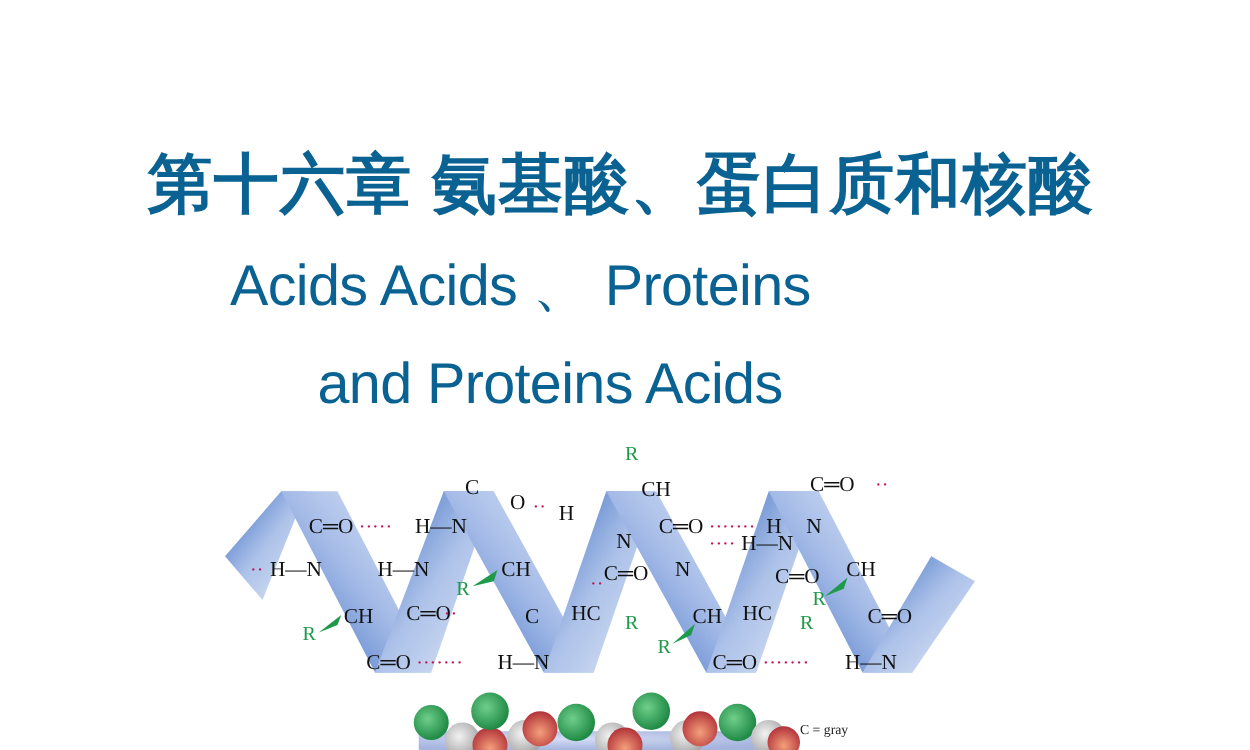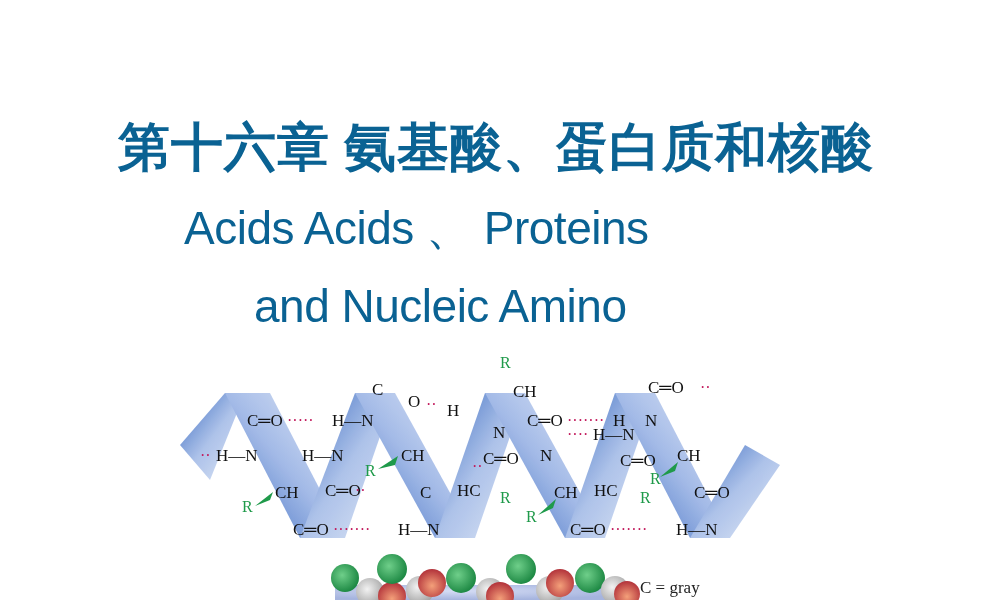"第十六章 氨基酸、蛋白质和核酸" .title-zh { font-family: Liberation Serif, serif -> Liberation Sans, sans-serif }
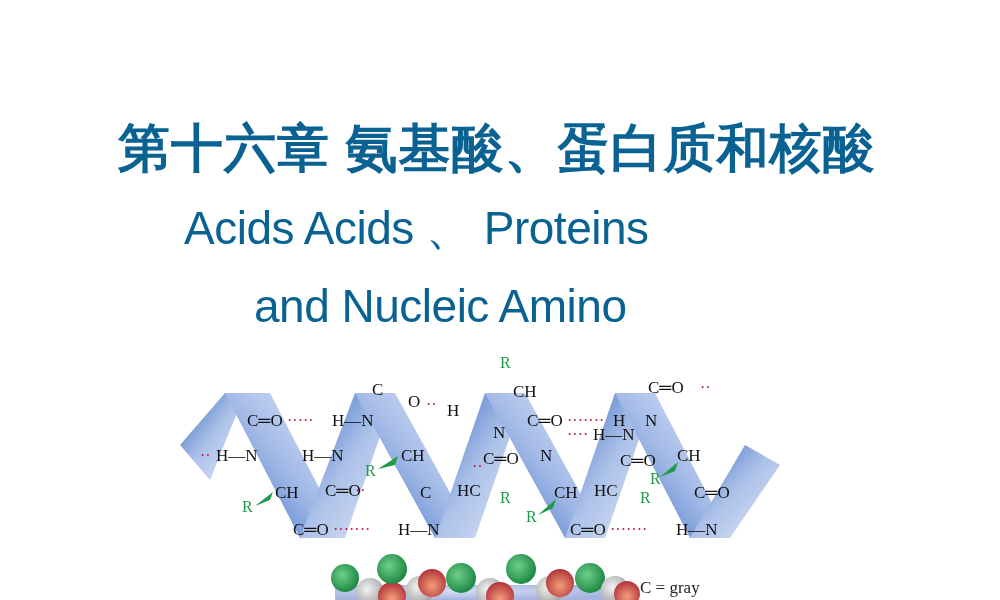"and Nucleic Amino" div.title-en2 { text: Nucleic Amino -> Proteins Acids }
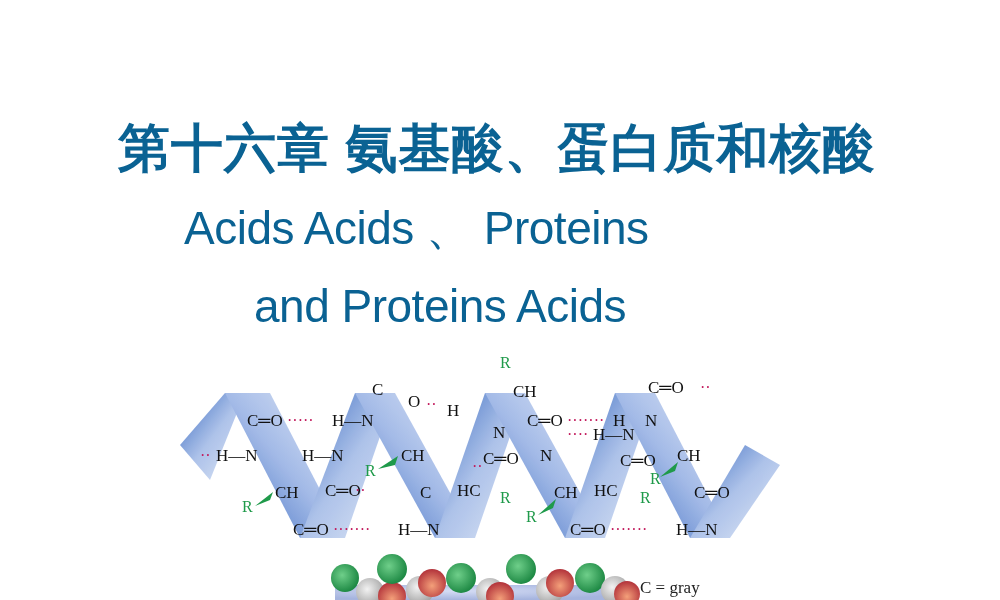"C = gray" .legend { font-size: 17px -> 11px }
